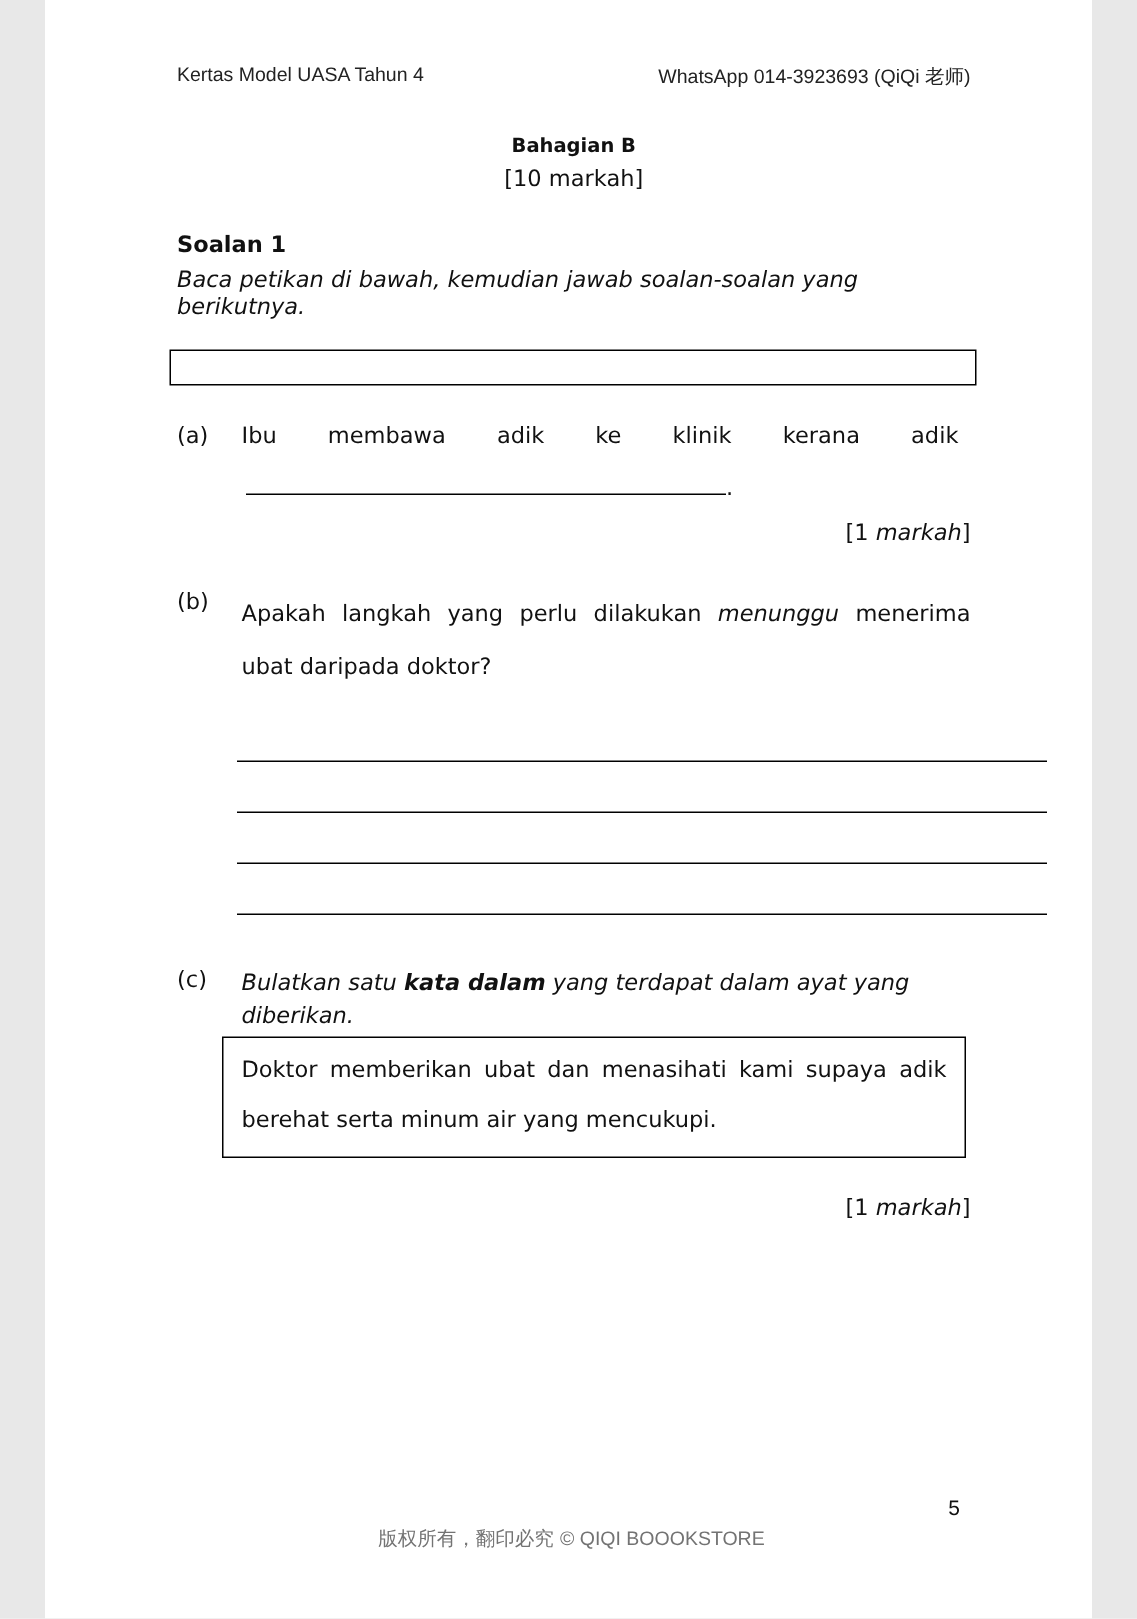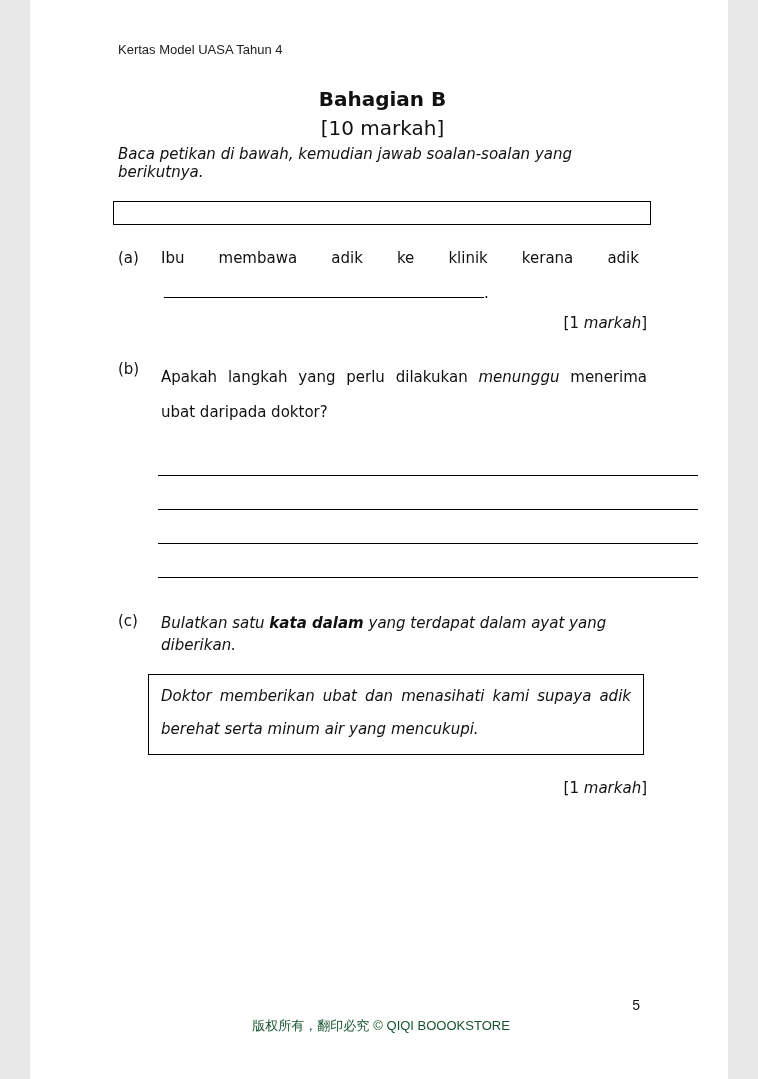"WhatsApp 014-3923693 (QiQi 老师)" span { html: none -> <span>WhatsApp 014-3923693 (QiQi 老师)</span> }
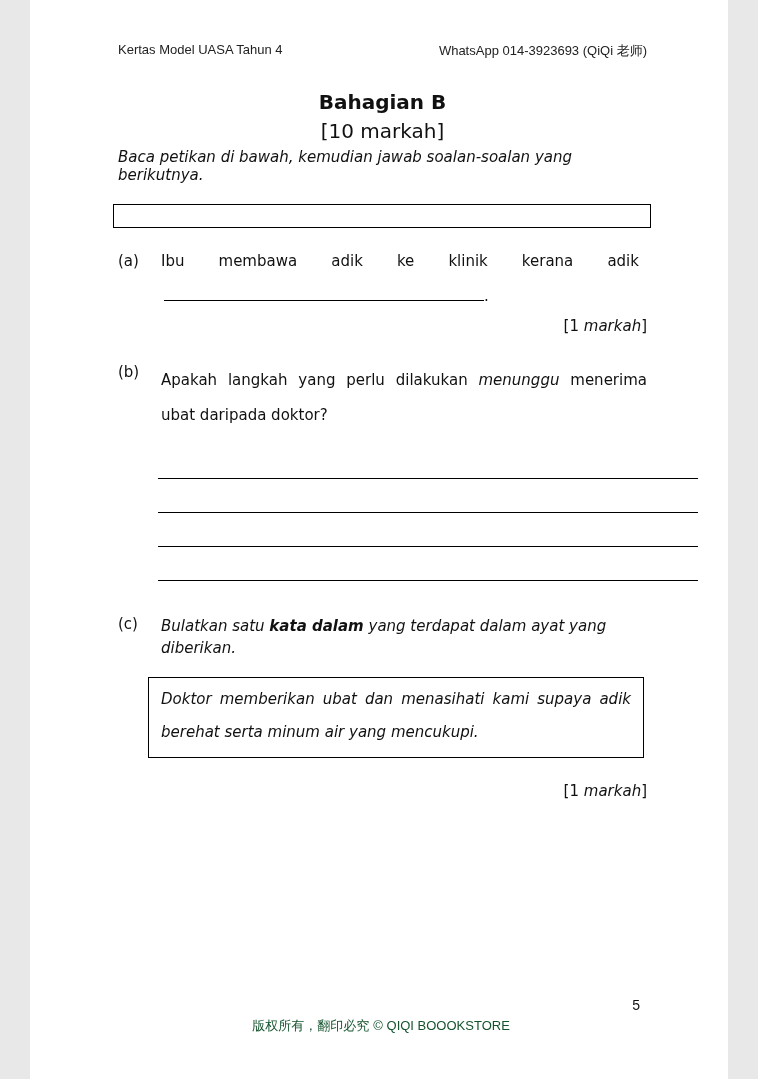"Bahagian B" .section-title { font-size: 20px -> 13px }
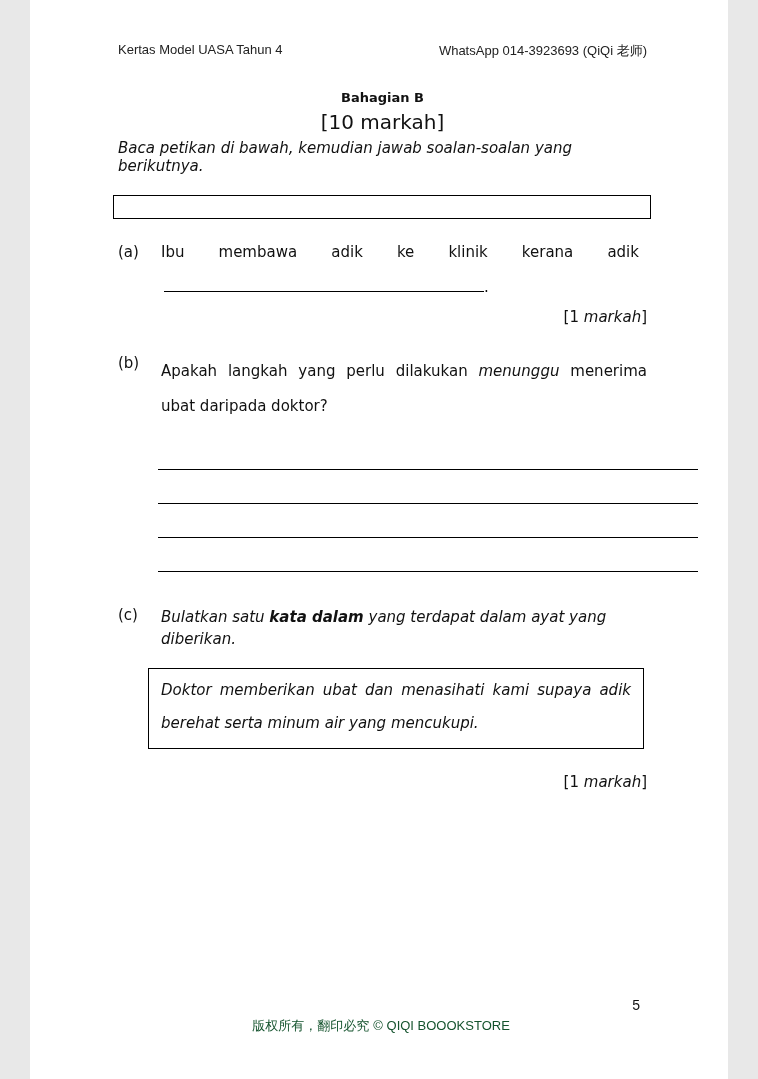"[10 markah]" .section-marks { font-size: 20px -> 15px }
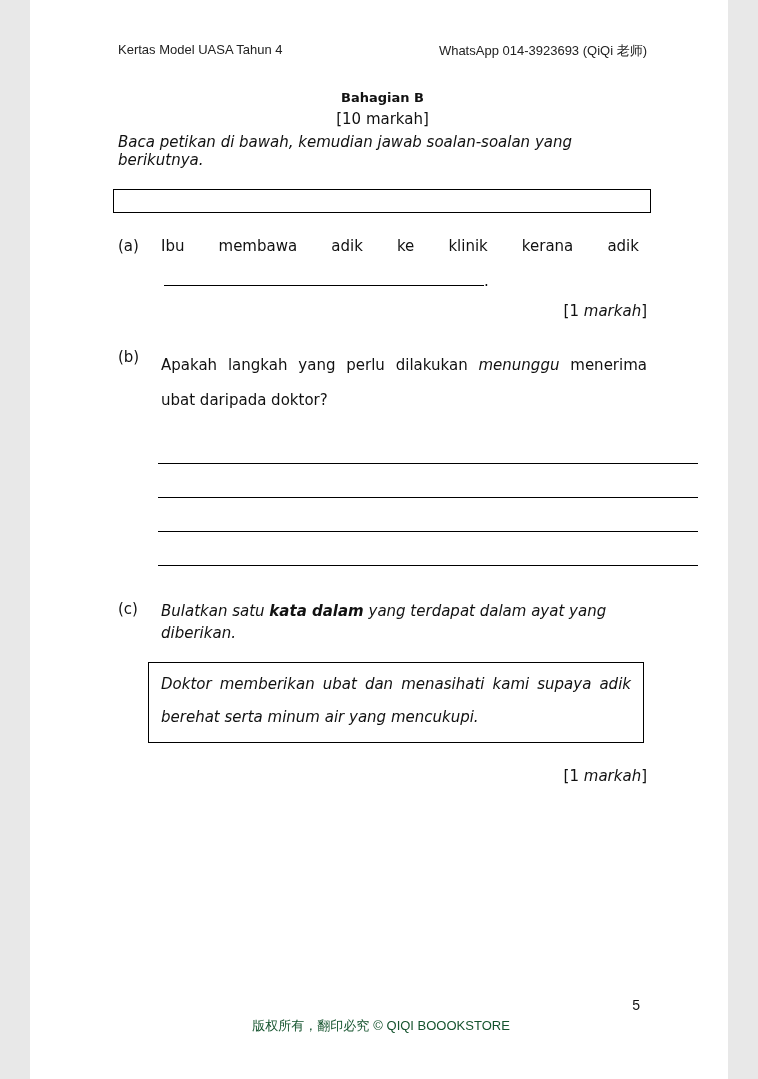"Soalan 1" div.q-heading { html: none -> <div>Soalan 1</div> }
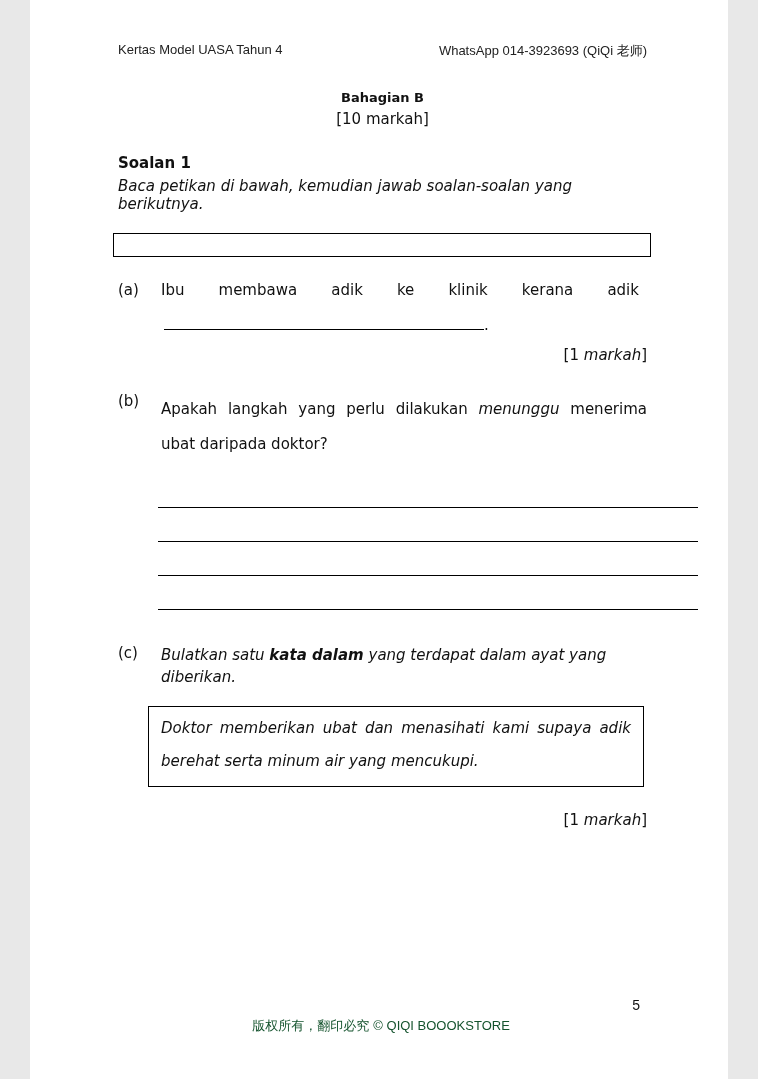"Doktor memberikan ubat dan menasihati" .c-box { font-style: italic -> none; margin-top: 18px -> 3px }
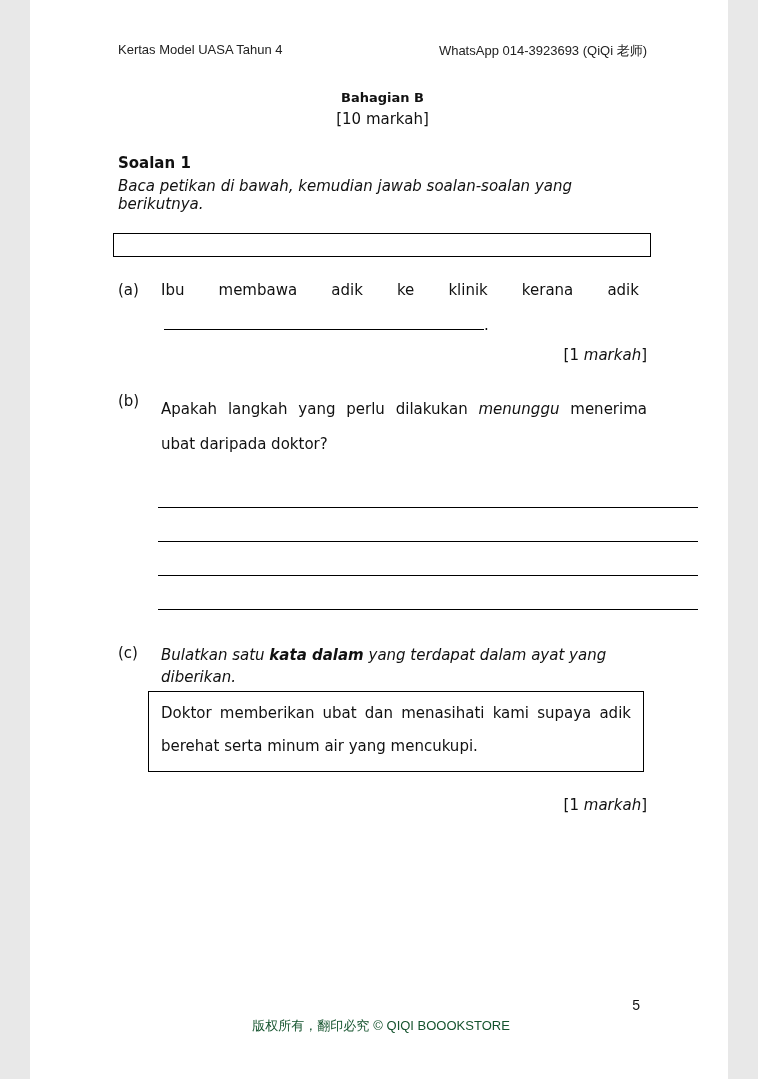"版权所有，翻印必究 © QIQI BOOOKSTORE" .footer { color: #14532d -> #737373 }
